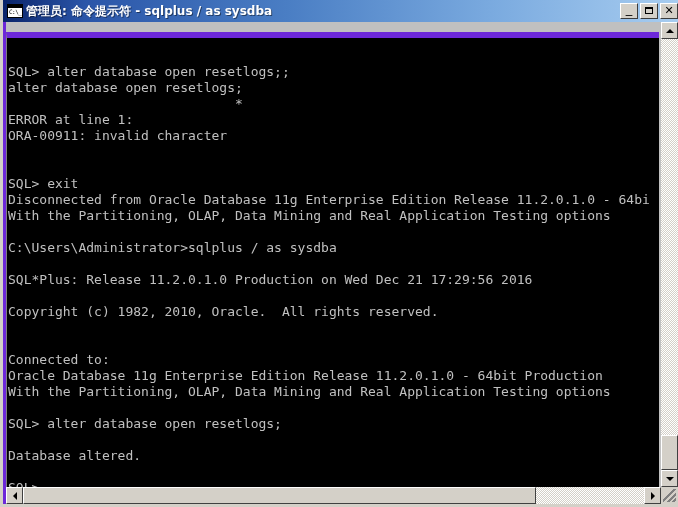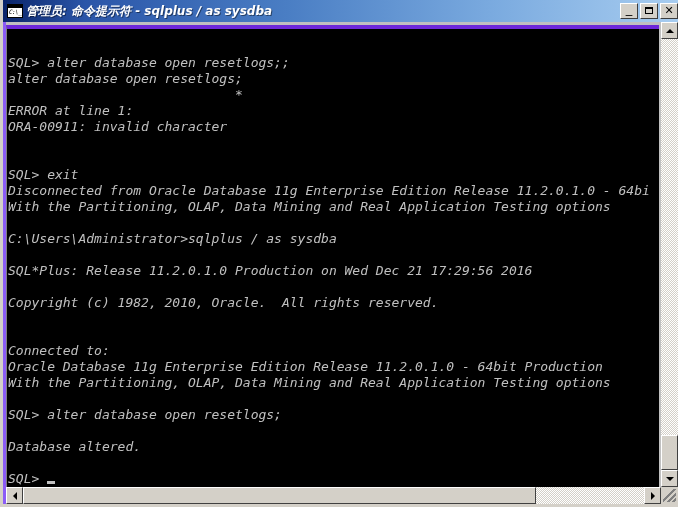"管理员: 命令提示符 - sqlplus /" .window { background: #8b5cf6 -> #6d28d9; font-style: italic -> none }
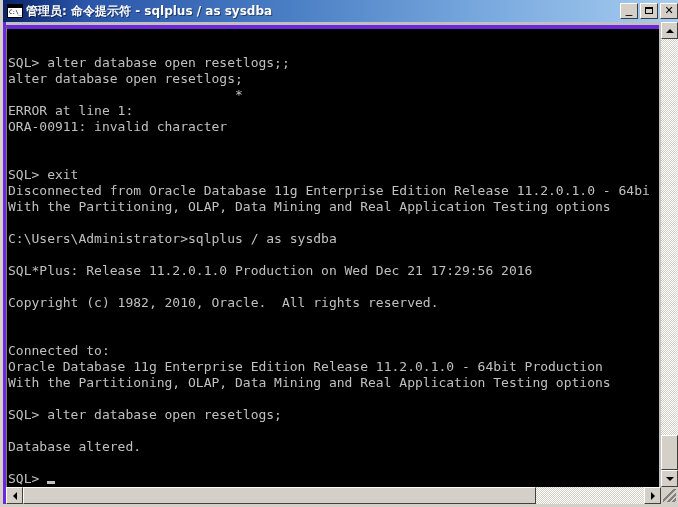"SQL> alter database open resetlogs;;" .console { border-top: 4px solid #6d28d9 -> 6px solid #6d28d9; top: 3px -> 10px }
